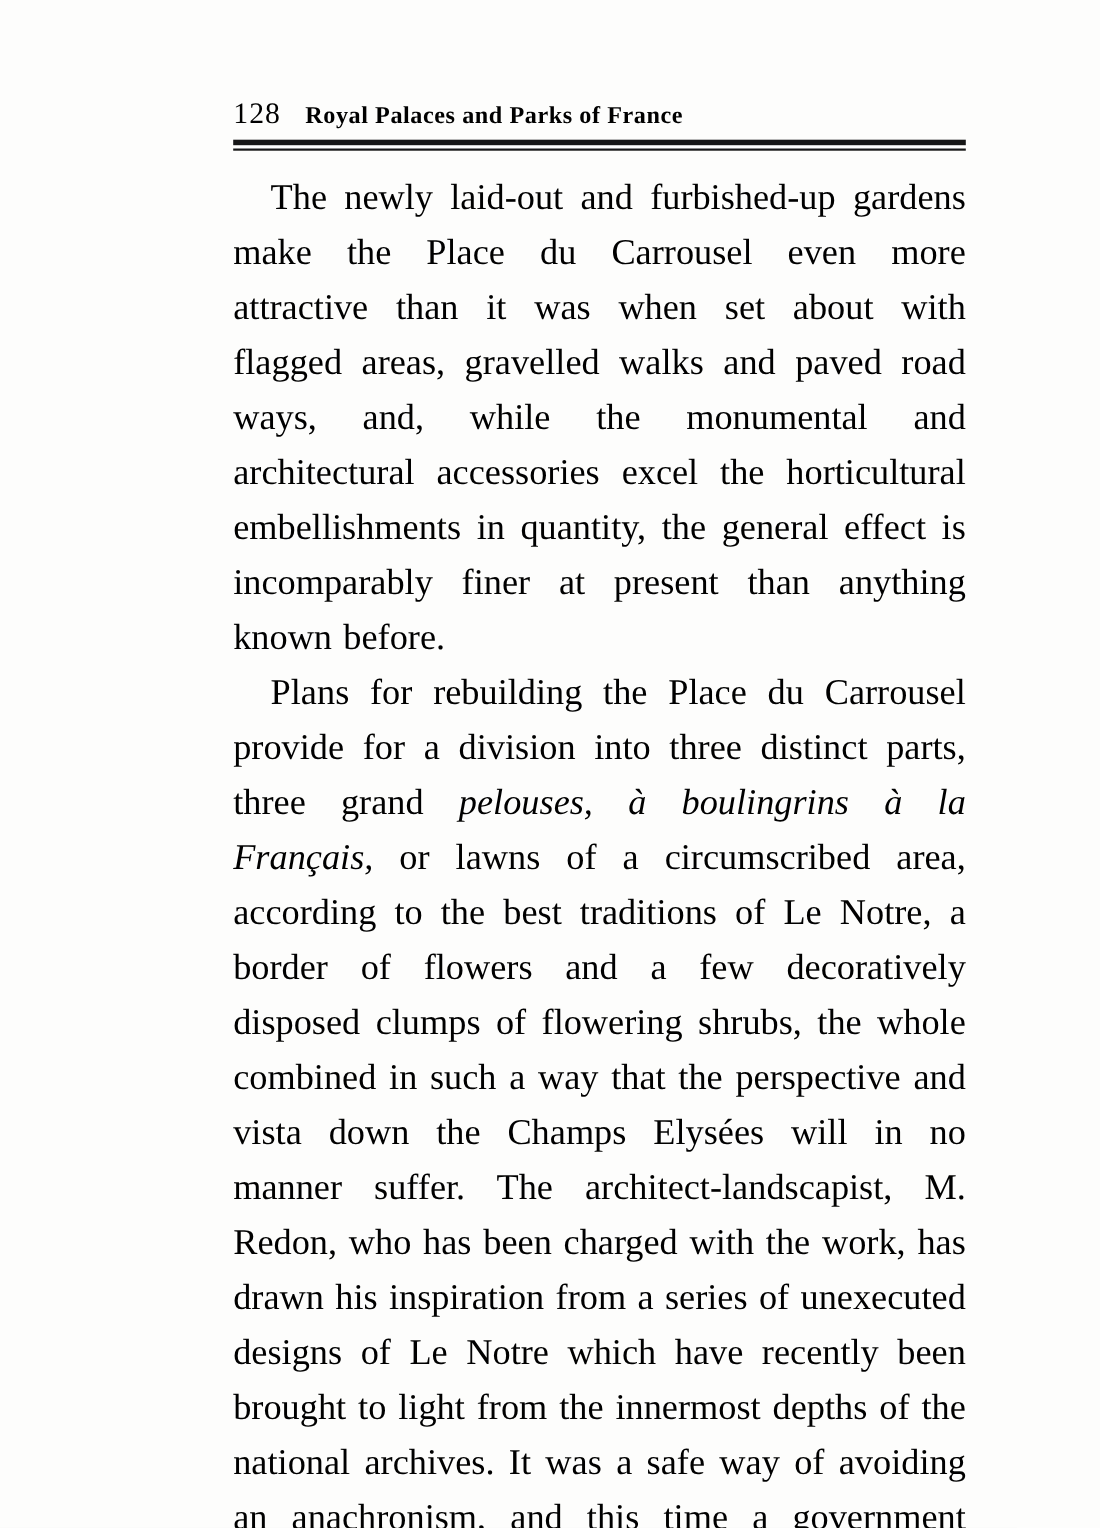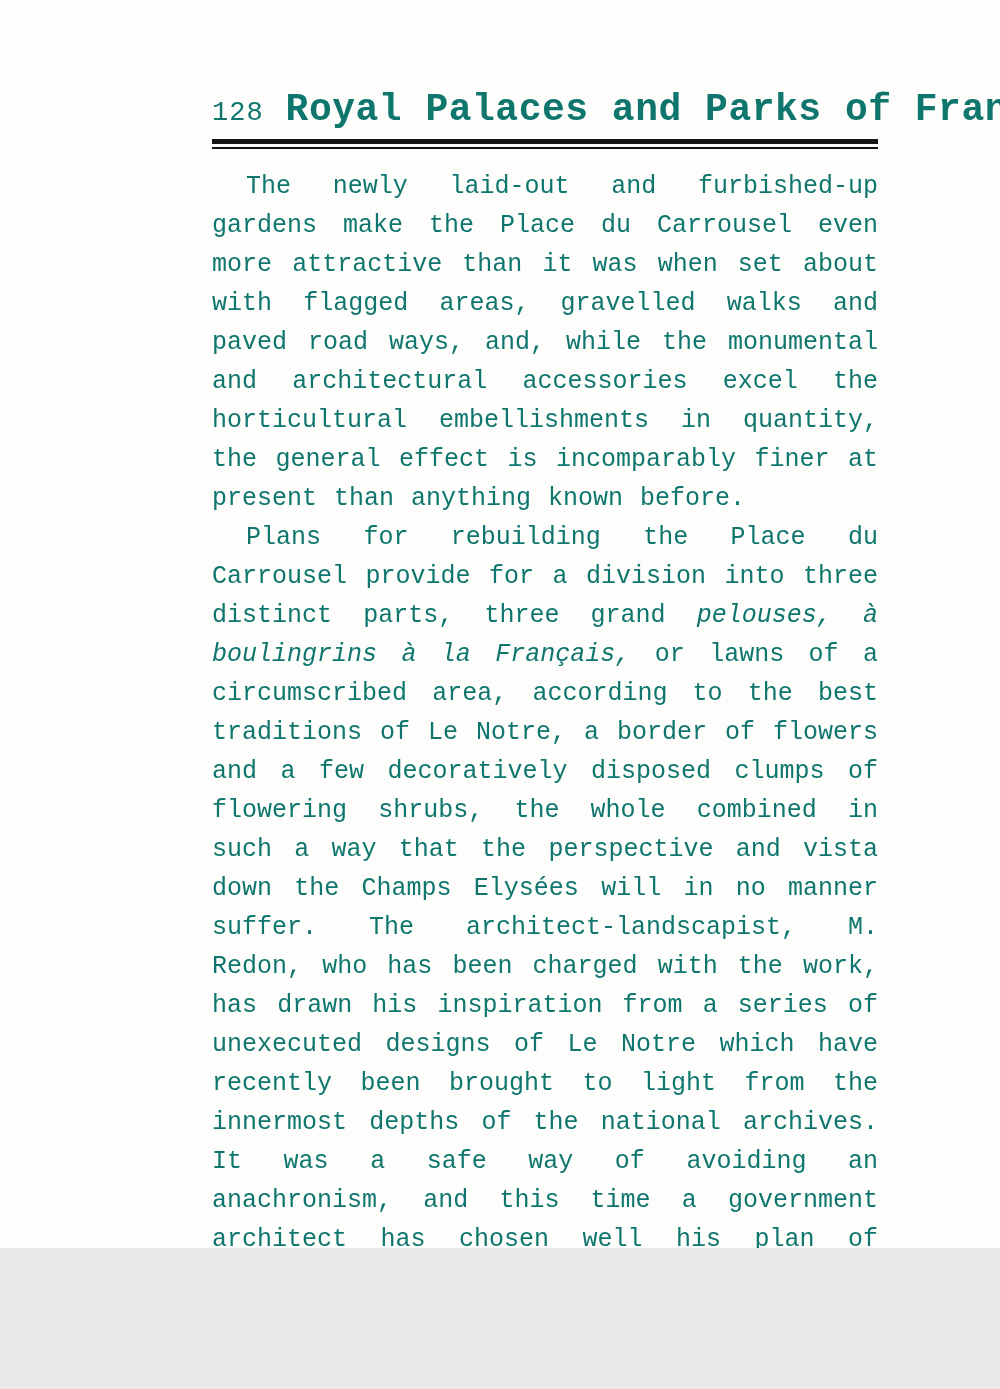"128" .page { color: #0f766e -> #000000; font-family: Liberation Mono, monospace -> Liberation Serif, serif; height: 1248px -> 1389px }
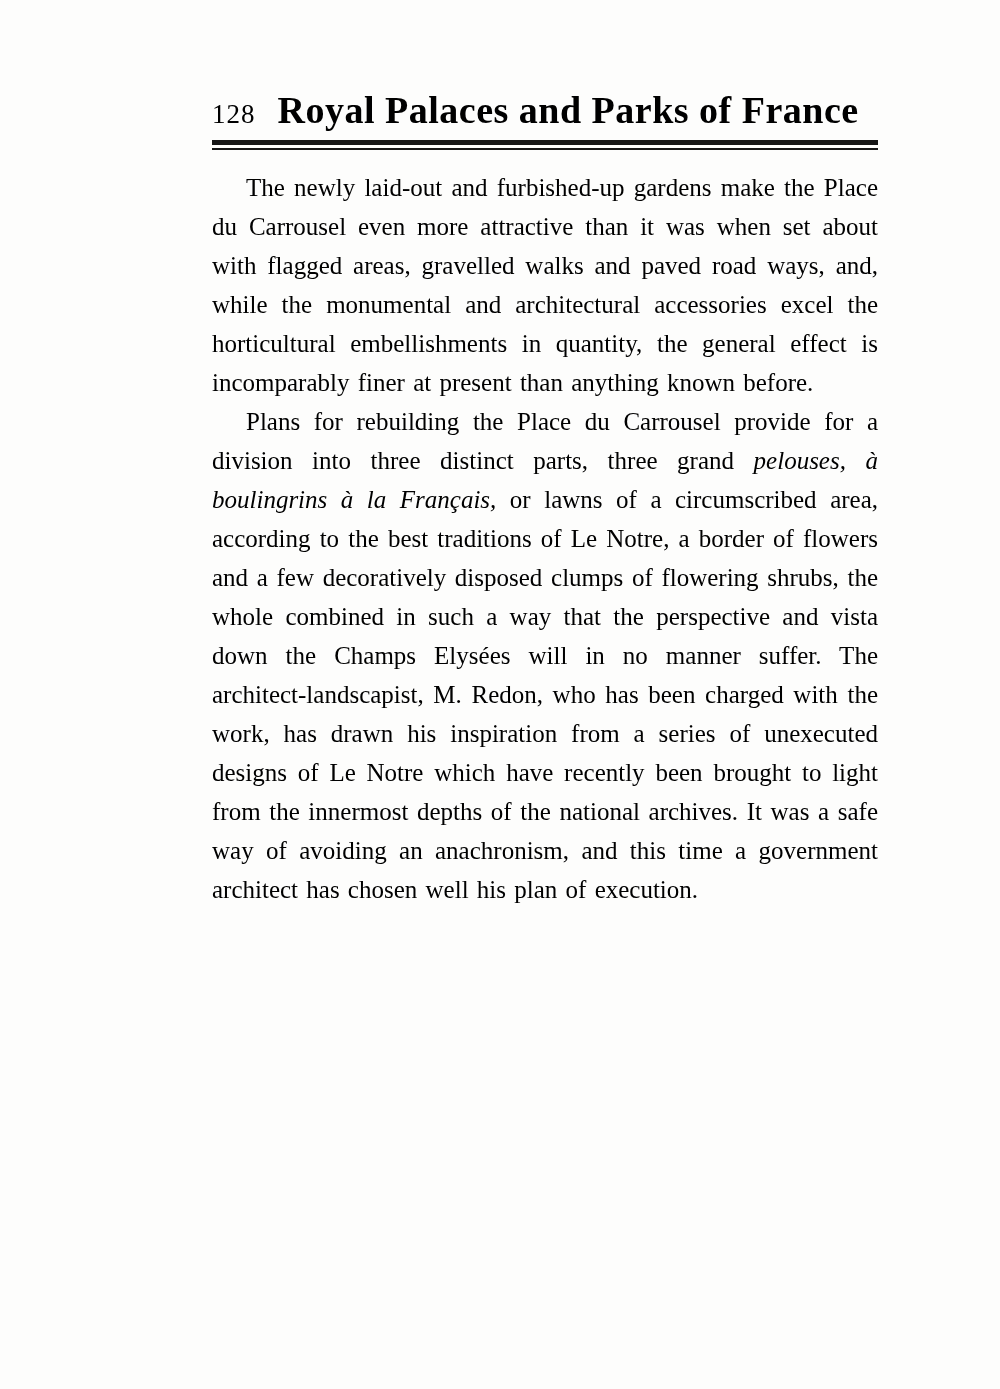"Royal Palaces and Parks of" .running-title { font-size: 38px -> 22px }
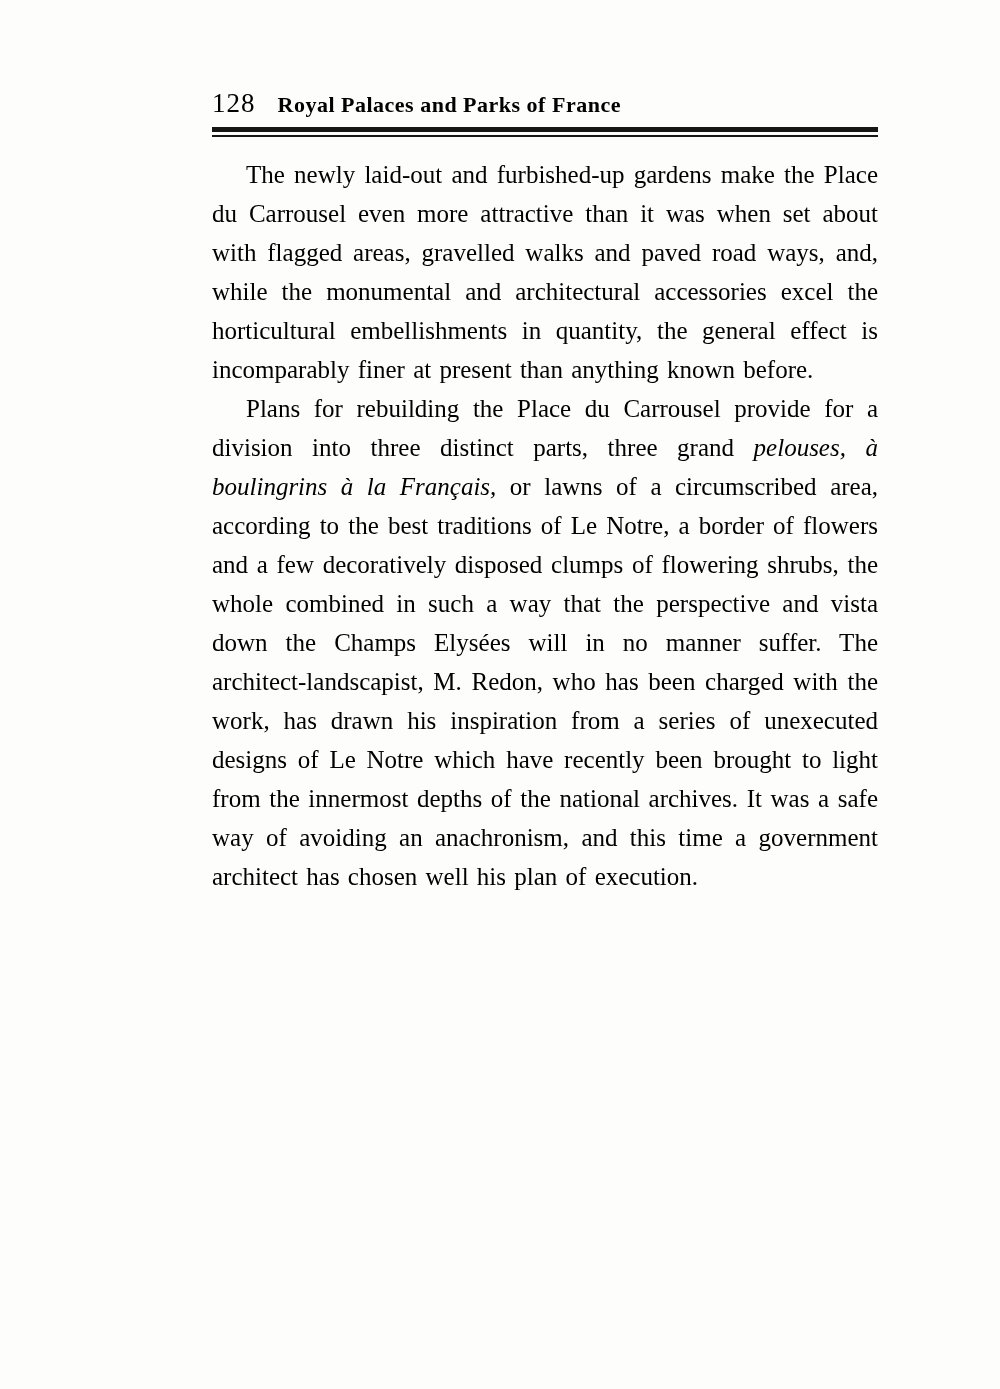"The newly laid-out and furbished-up" .para { font-size: 25px -> 33px; line-height: 39px -> 50px }
